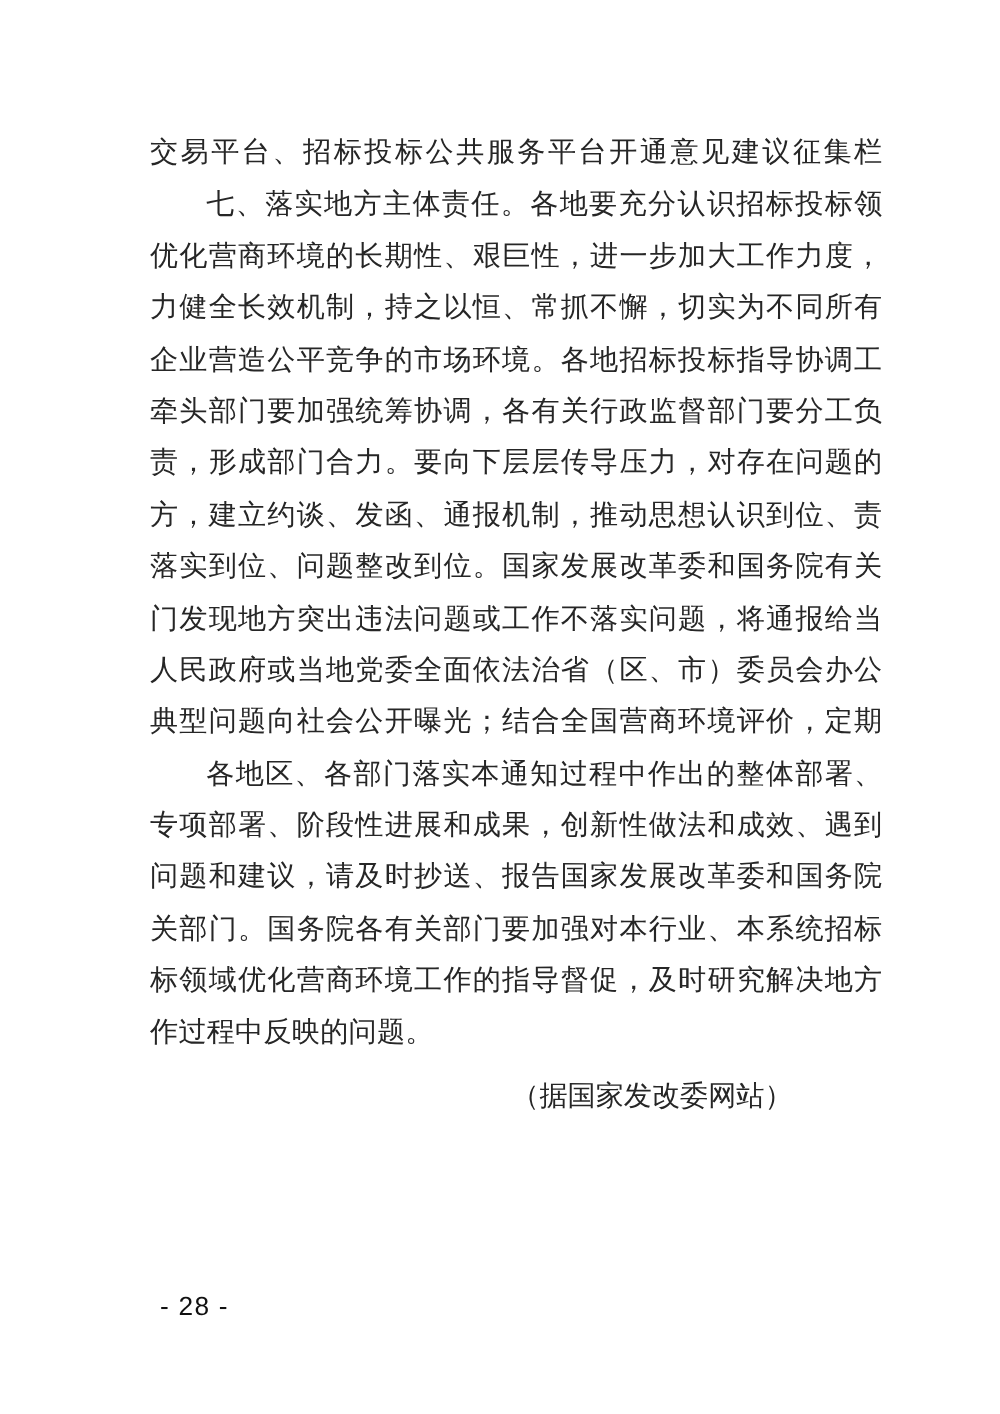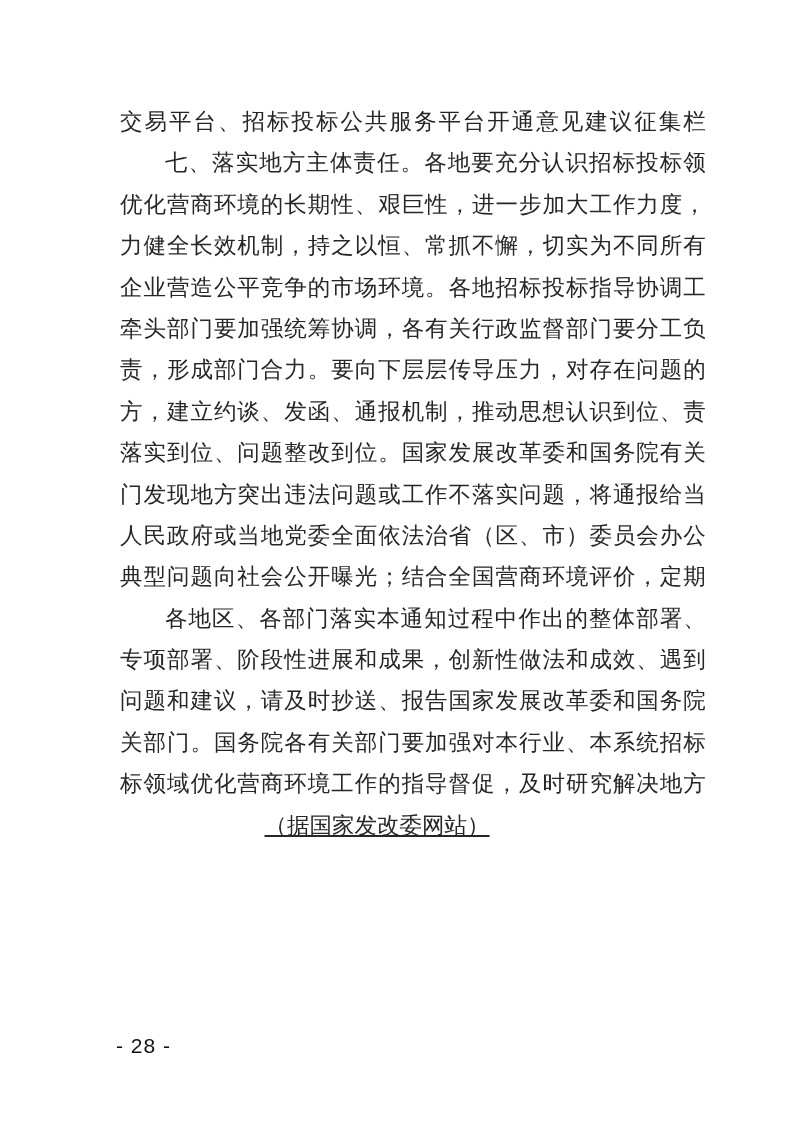"作过程中反映的问题。" div.line { html: none -> <div>作过程中反映的问题。</div> }
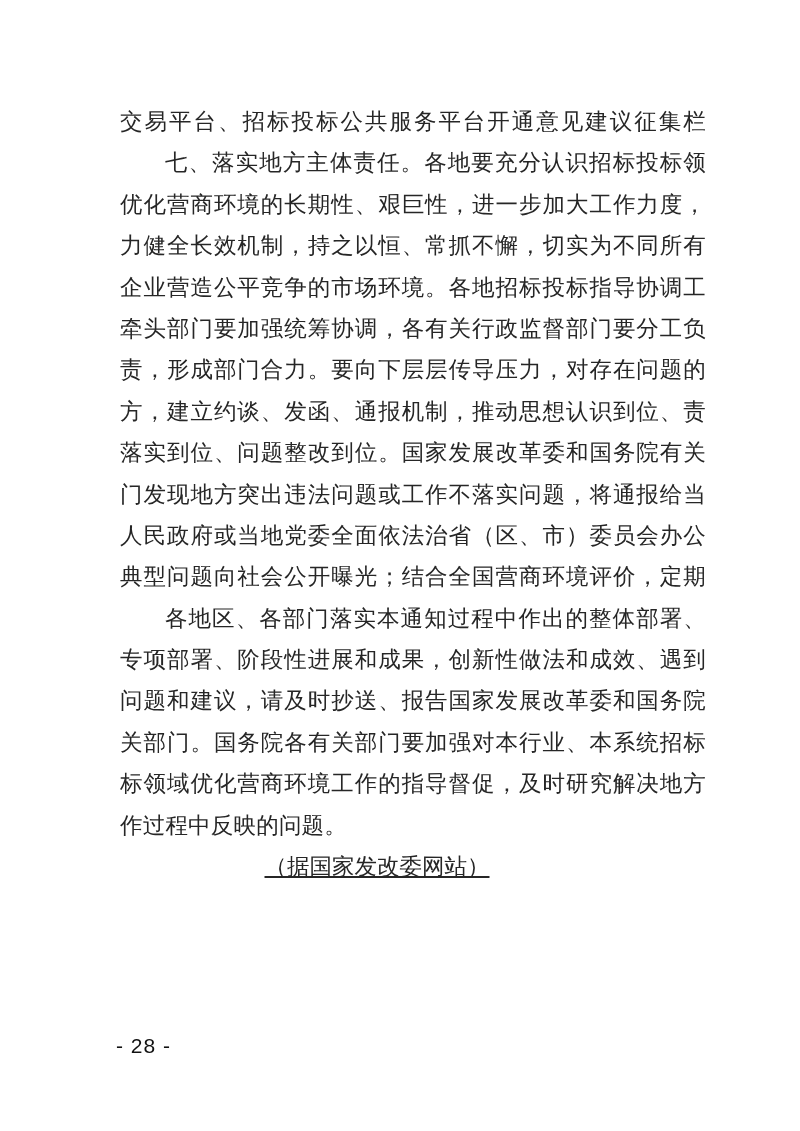"（据国家发改委网站）" .attr-line { margin-top: none -> 10px; text-align: center -> right; text-decoration: underline -> none }
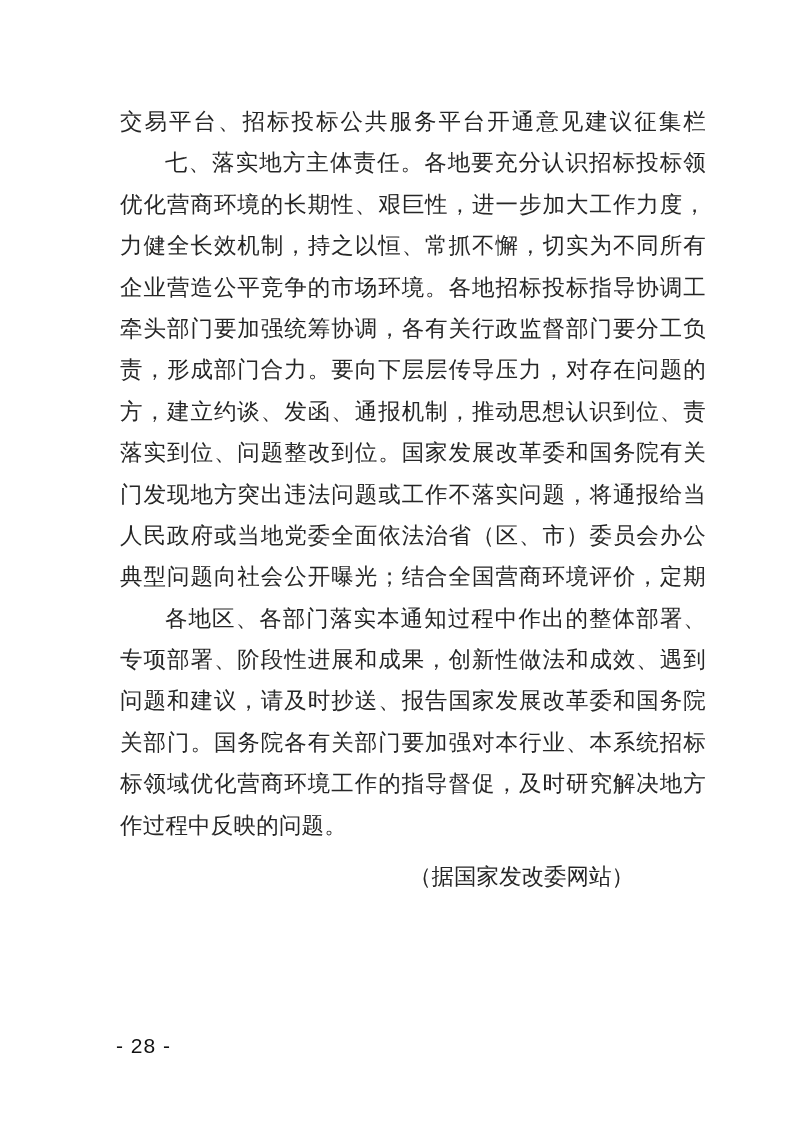"- 28 -" .page-number { left: 116px -> 128px }
